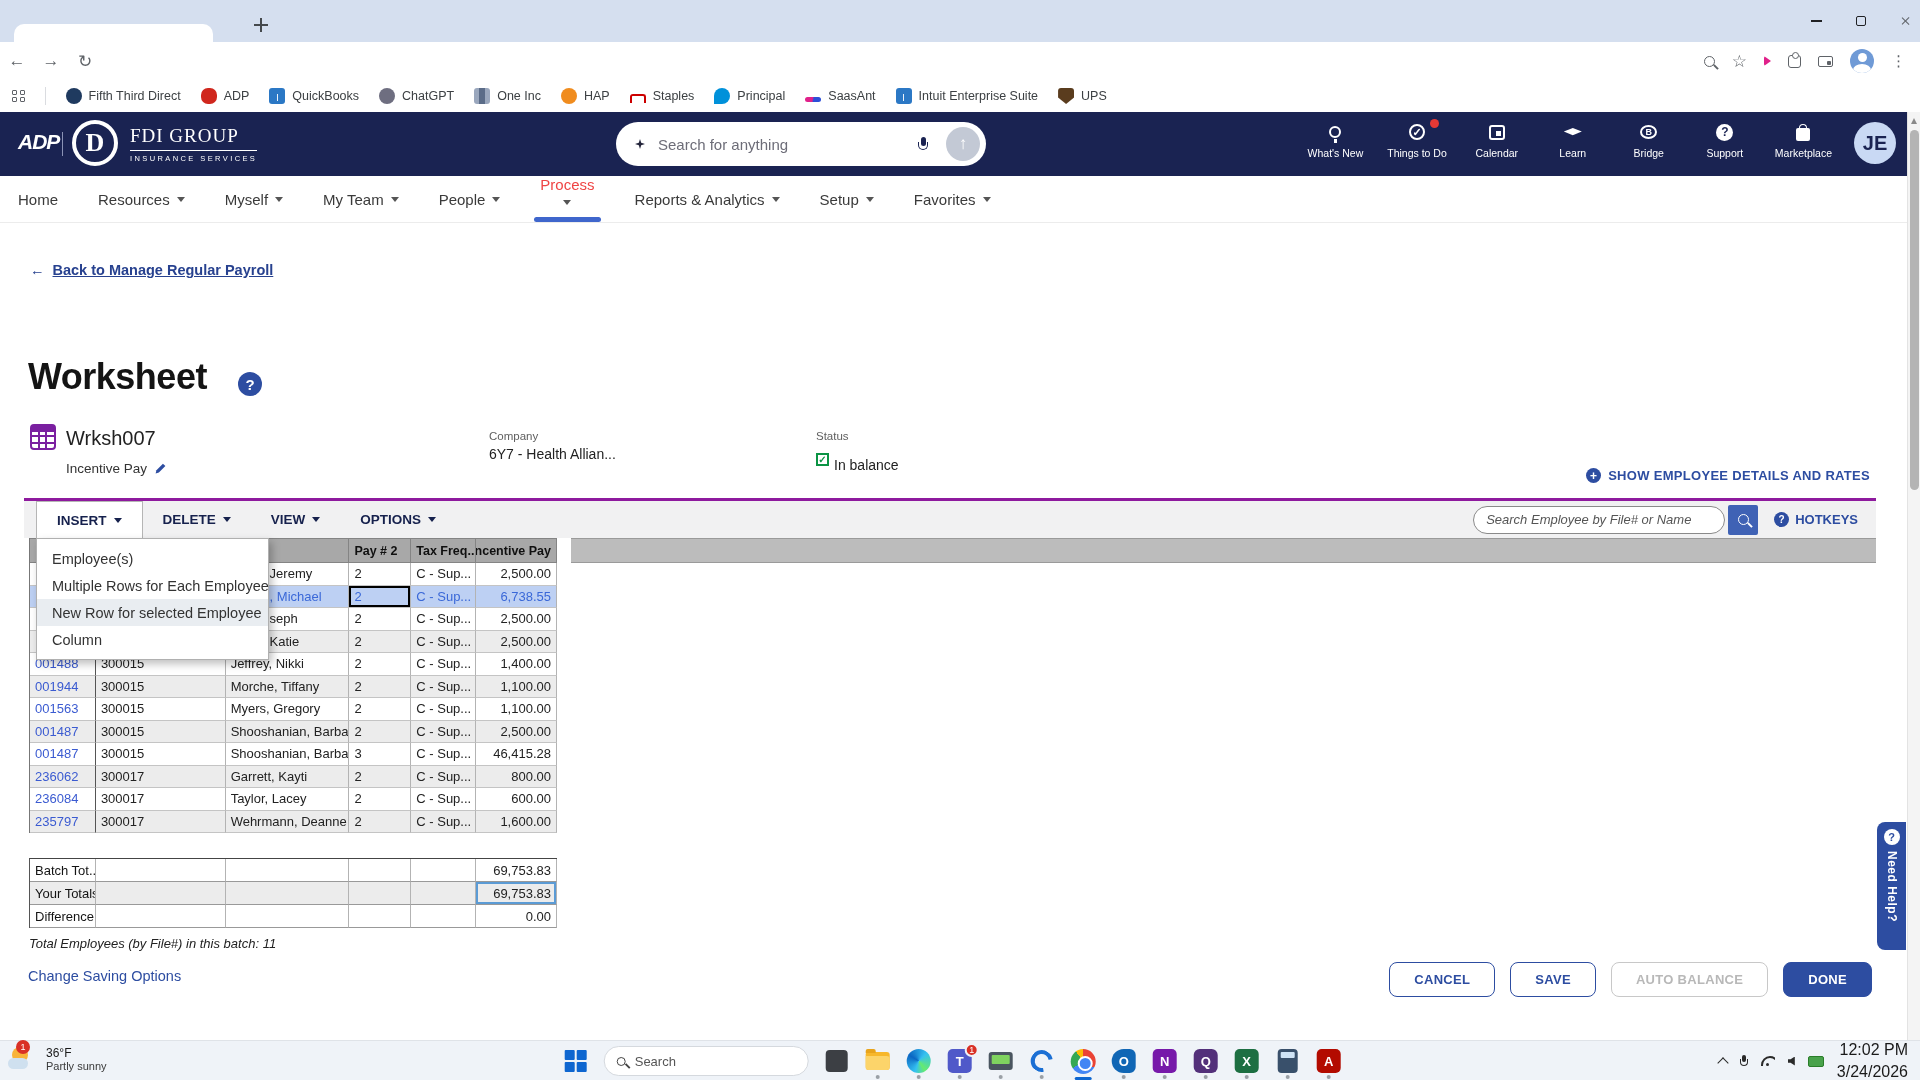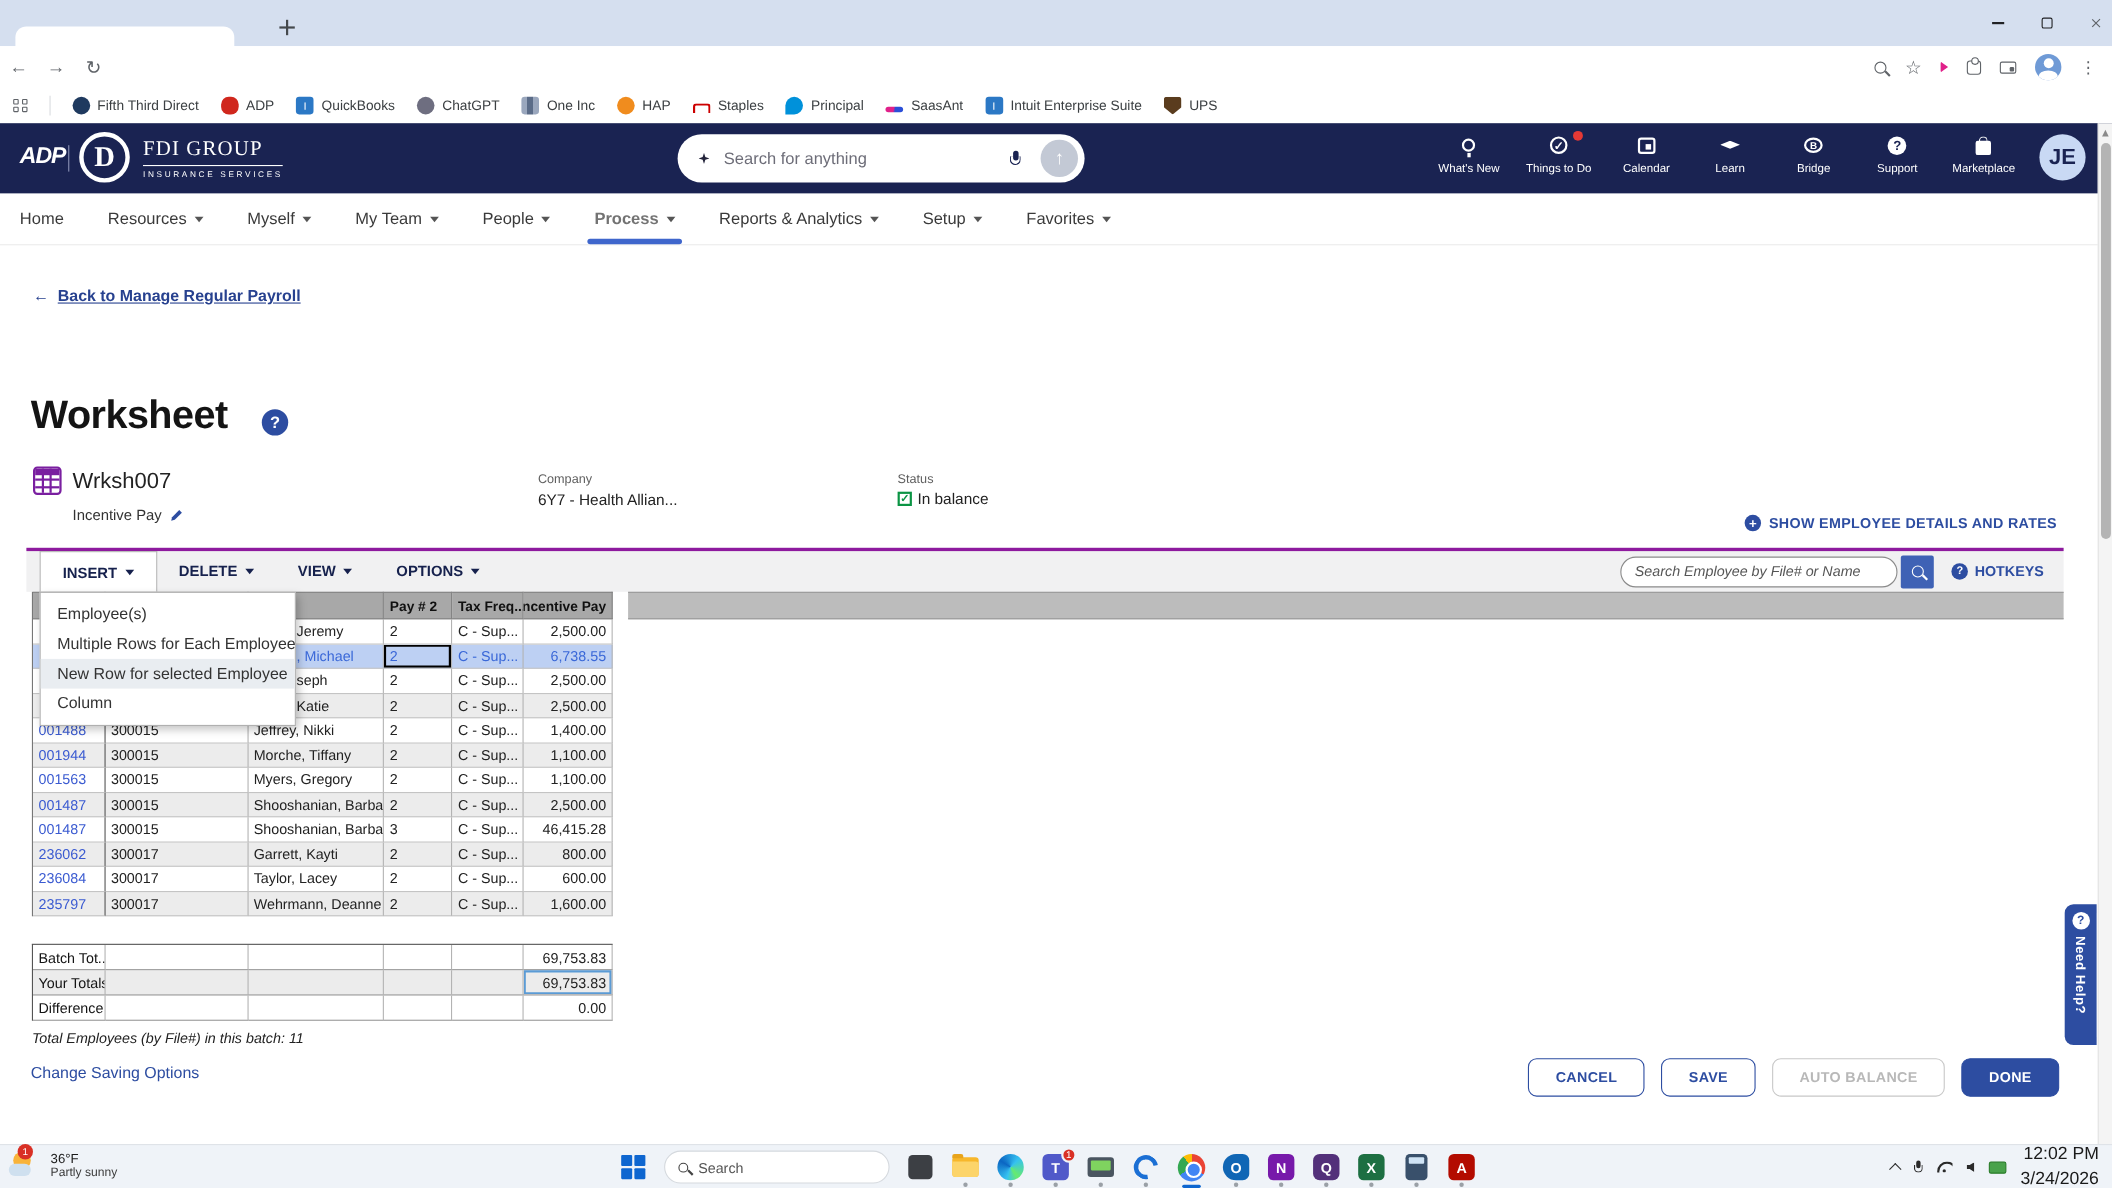"Process" .nav-item.active { color: #737373 -> #ef4444; flex-direction: none -> column; font-weight: bold -> normal }
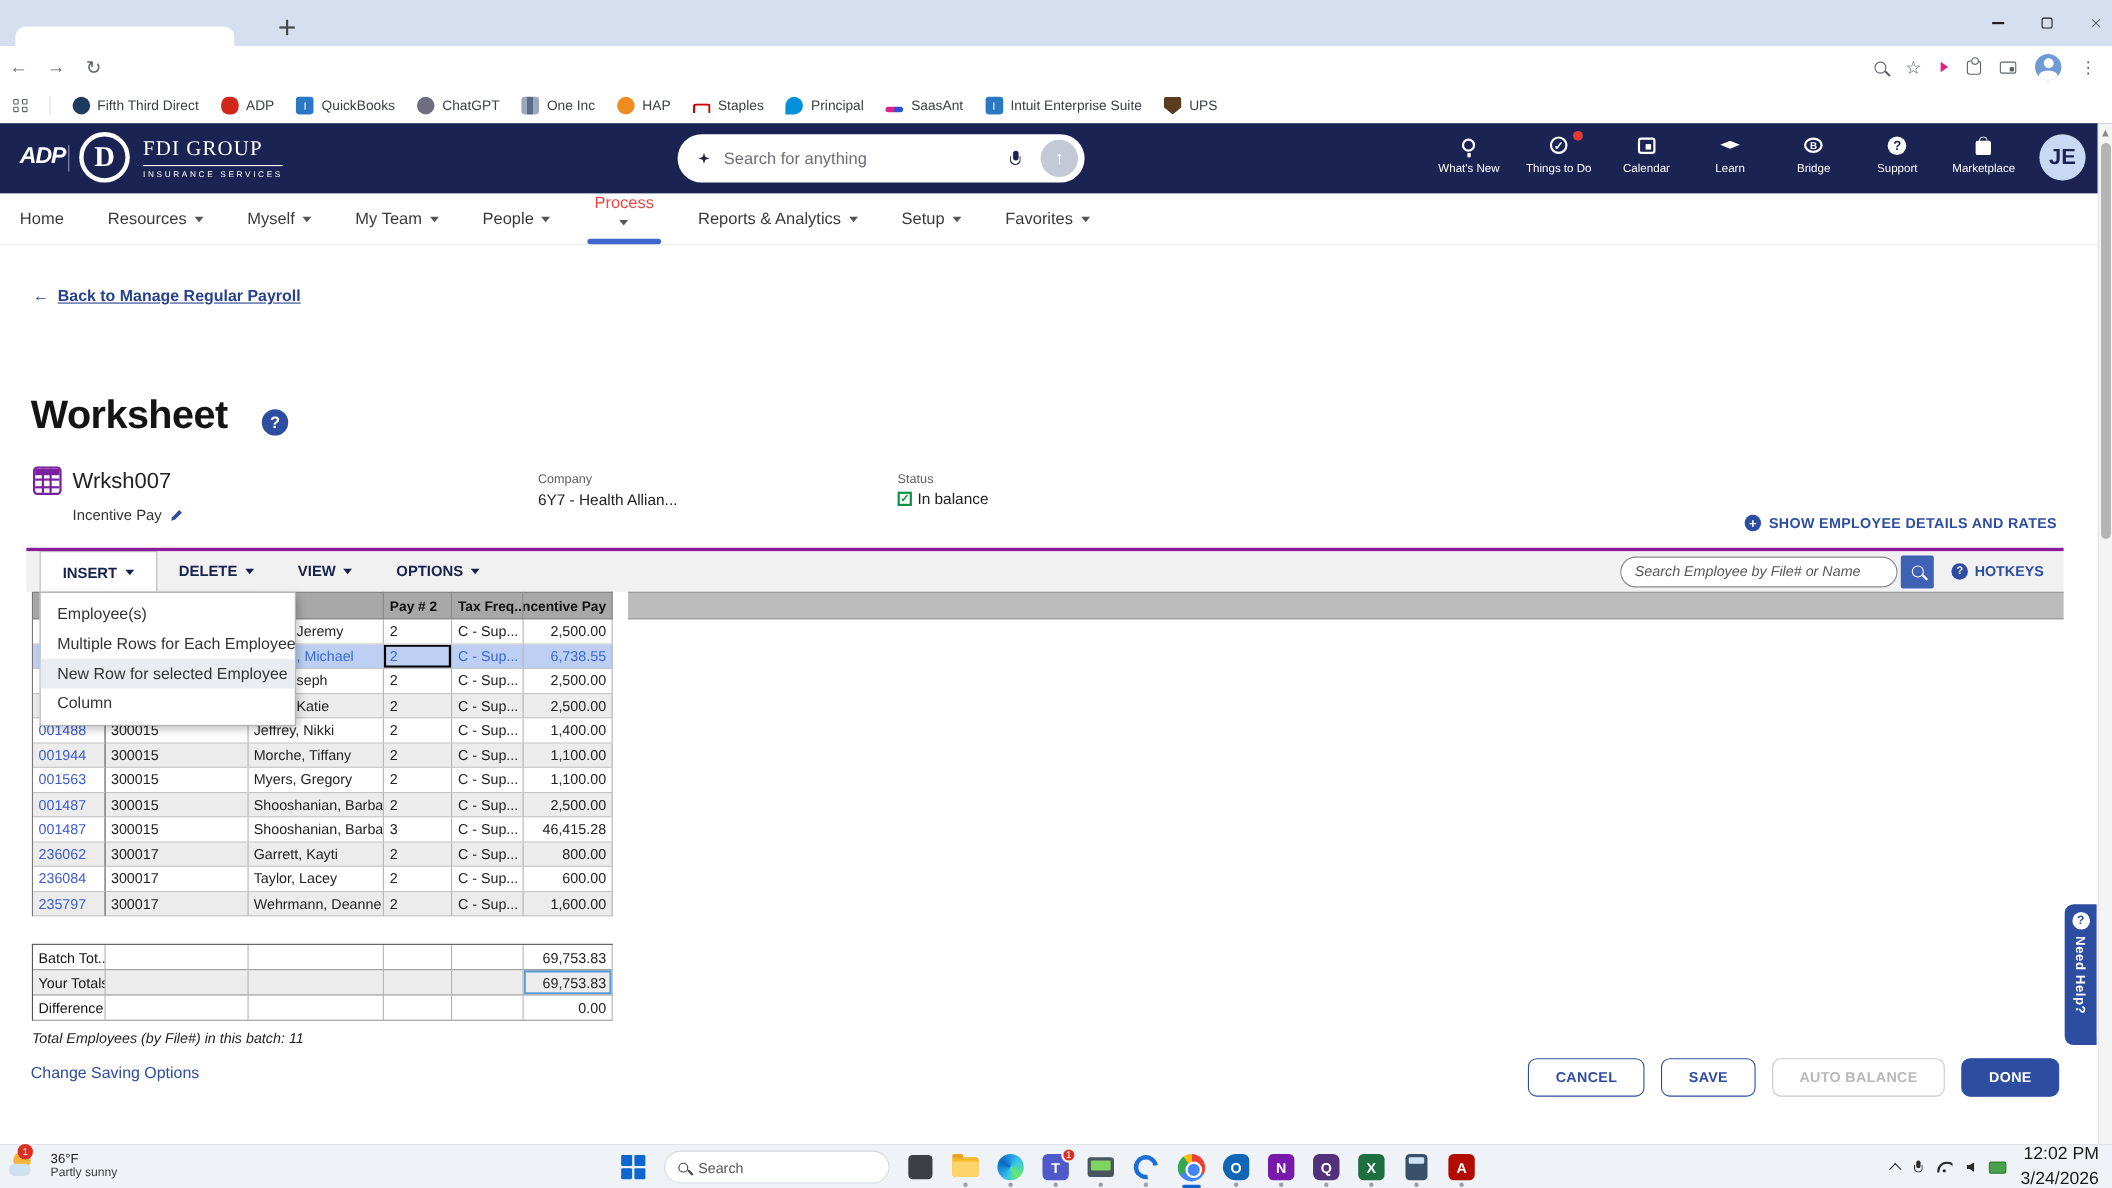"In balance" span.info-value { margin-top: 0 -> 12px }
